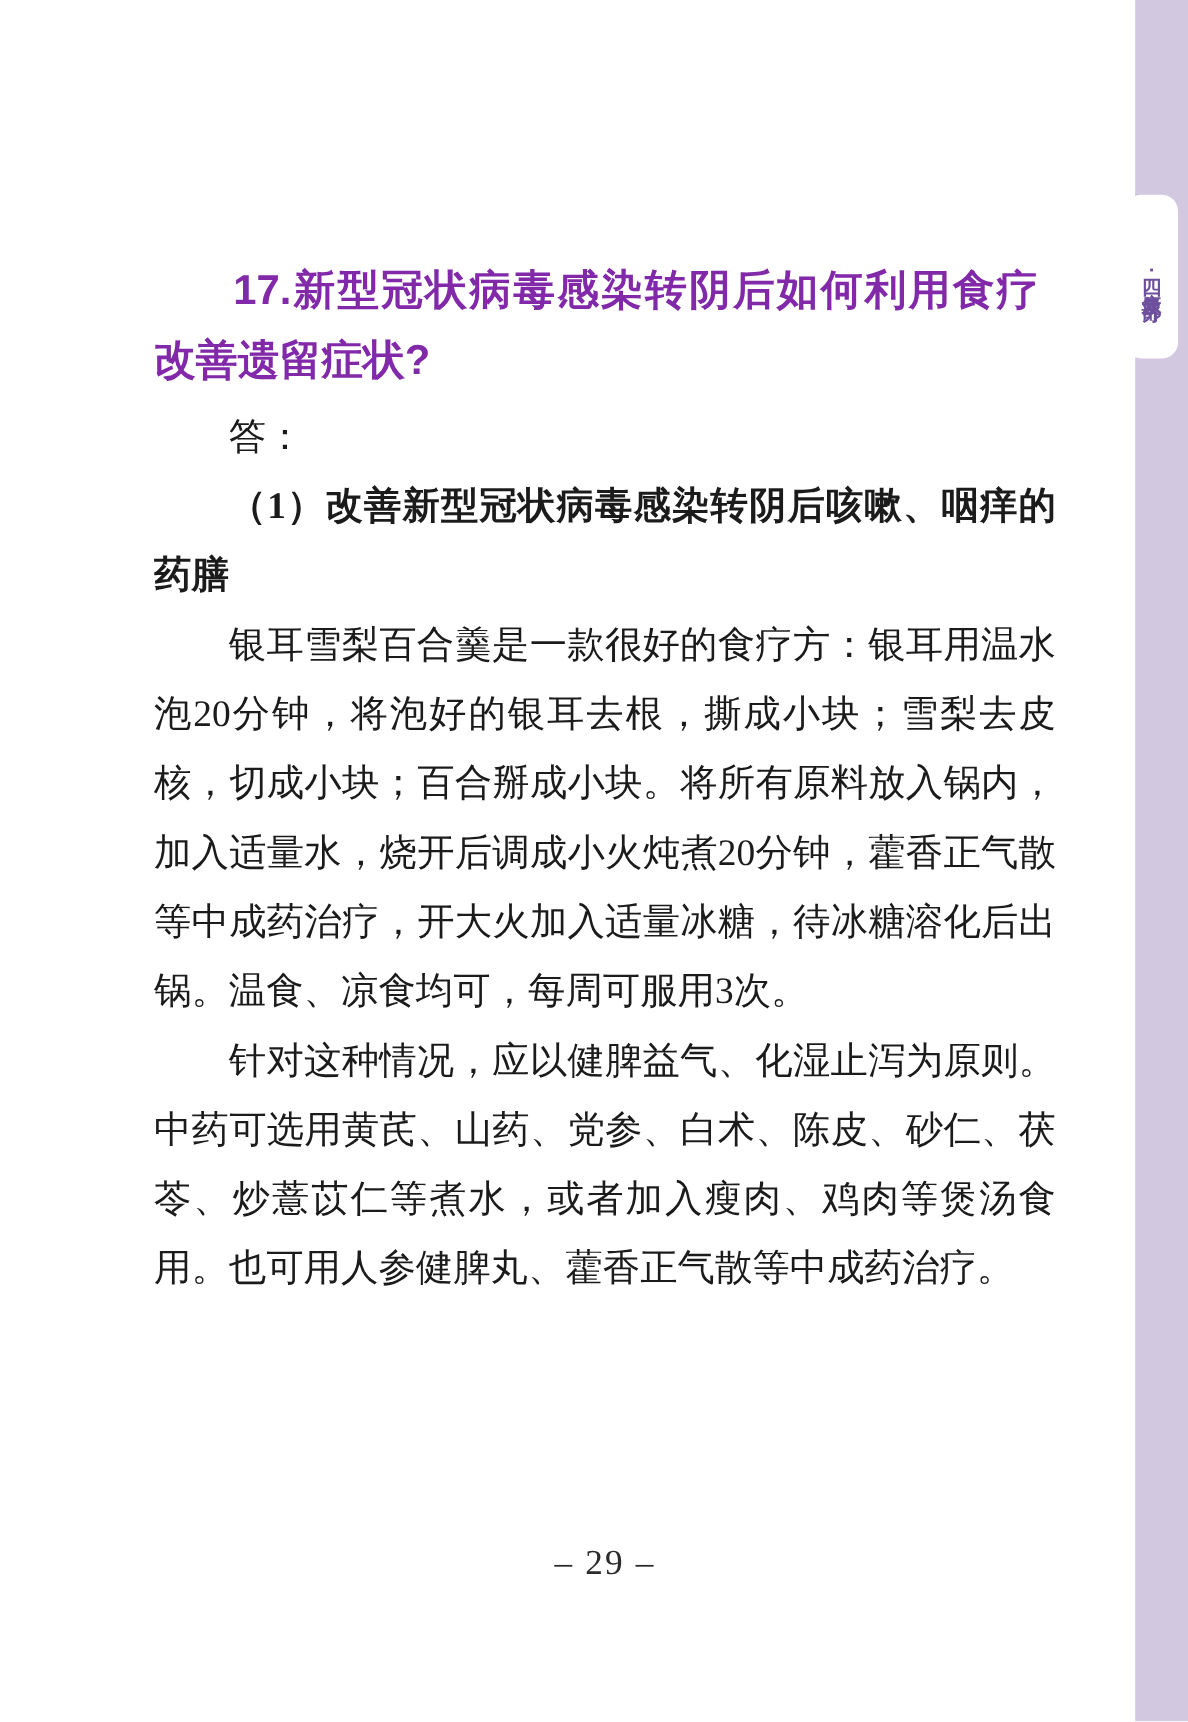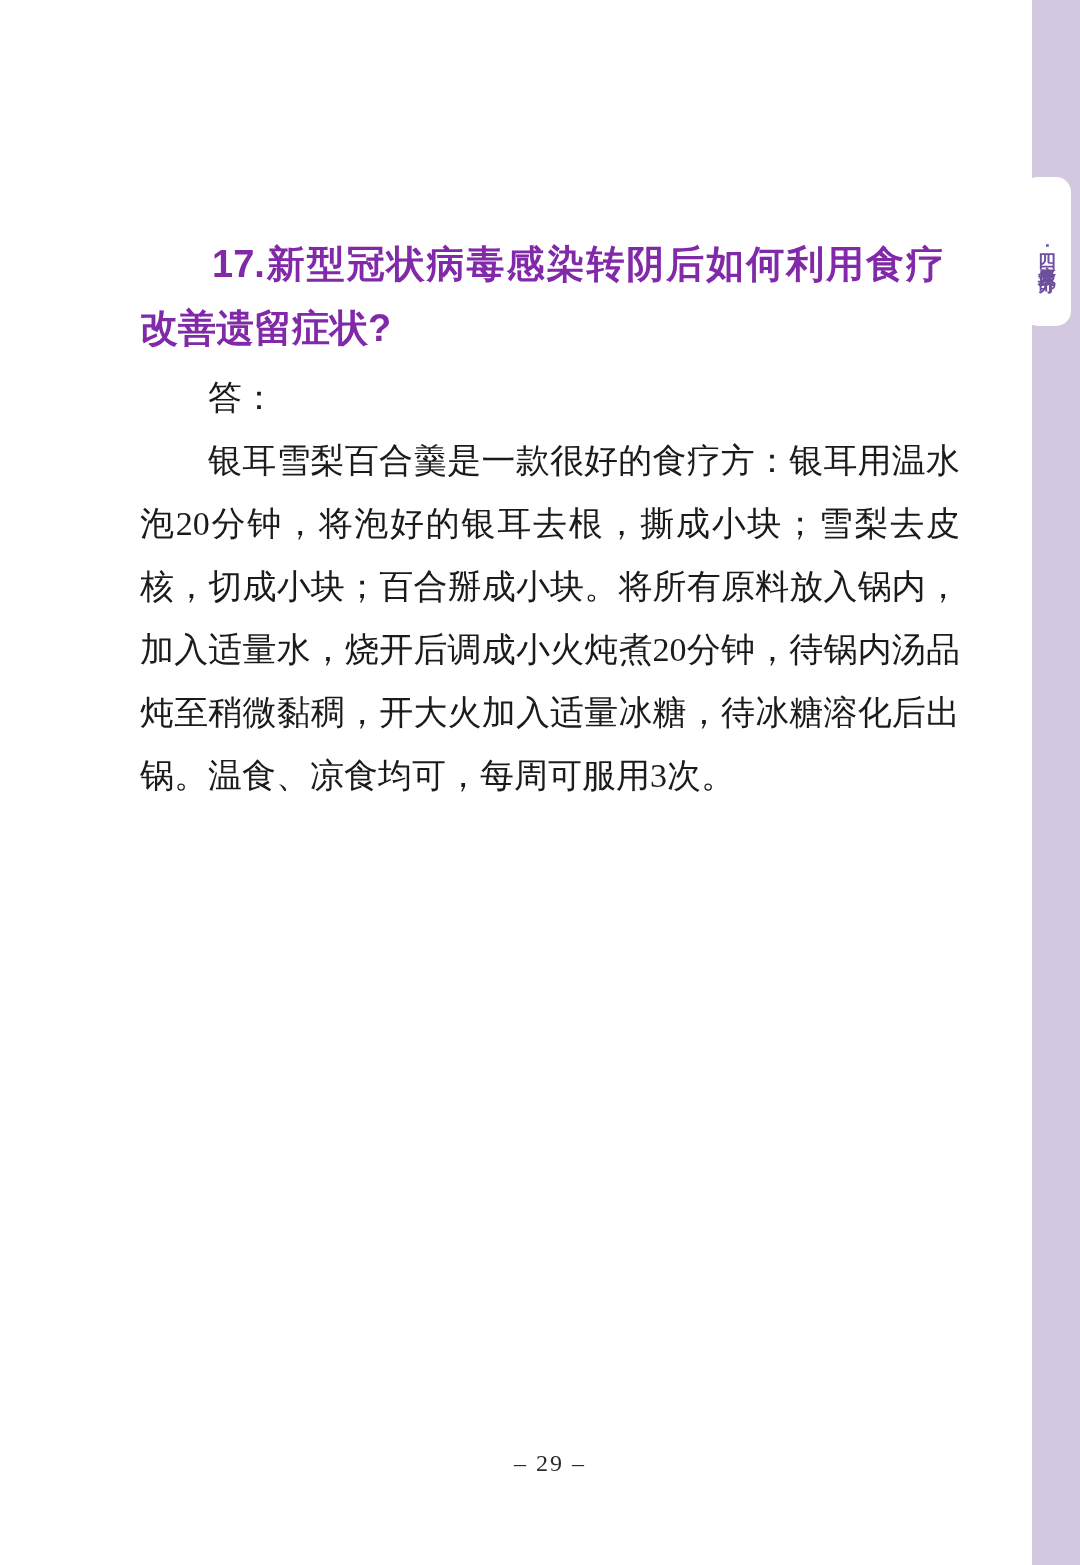"（1）改善新型冠状病毒感染转阴后咳嗽、咽痒的药膳" p.body { html: none -> <p>（1）改善新型冠状病毒感染转阴后咳嗽、咽痒的药膳</p> }
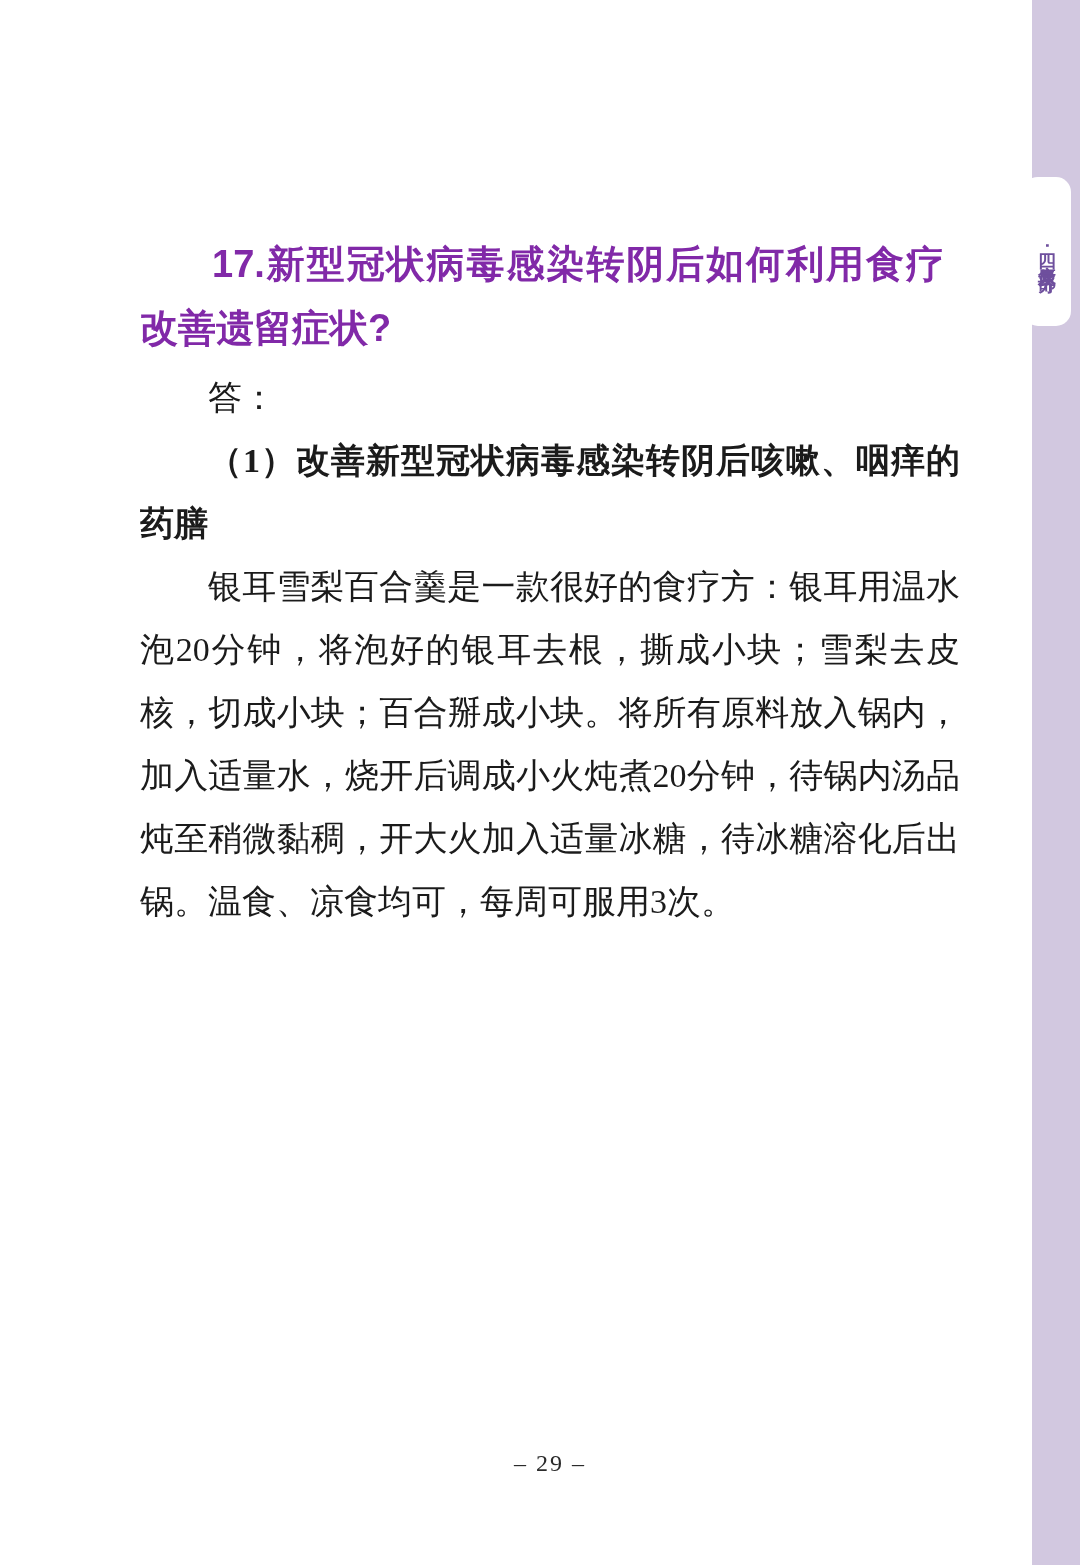"银耳雪梨百合羹是一款很好的食疗方：银耳用温水泡20分钟，将泡好的银耳去根，撕成小" p.body { text: 待锅内汤品炖至稍微黏稠 -> 藿香正气散等中成药治疗 }
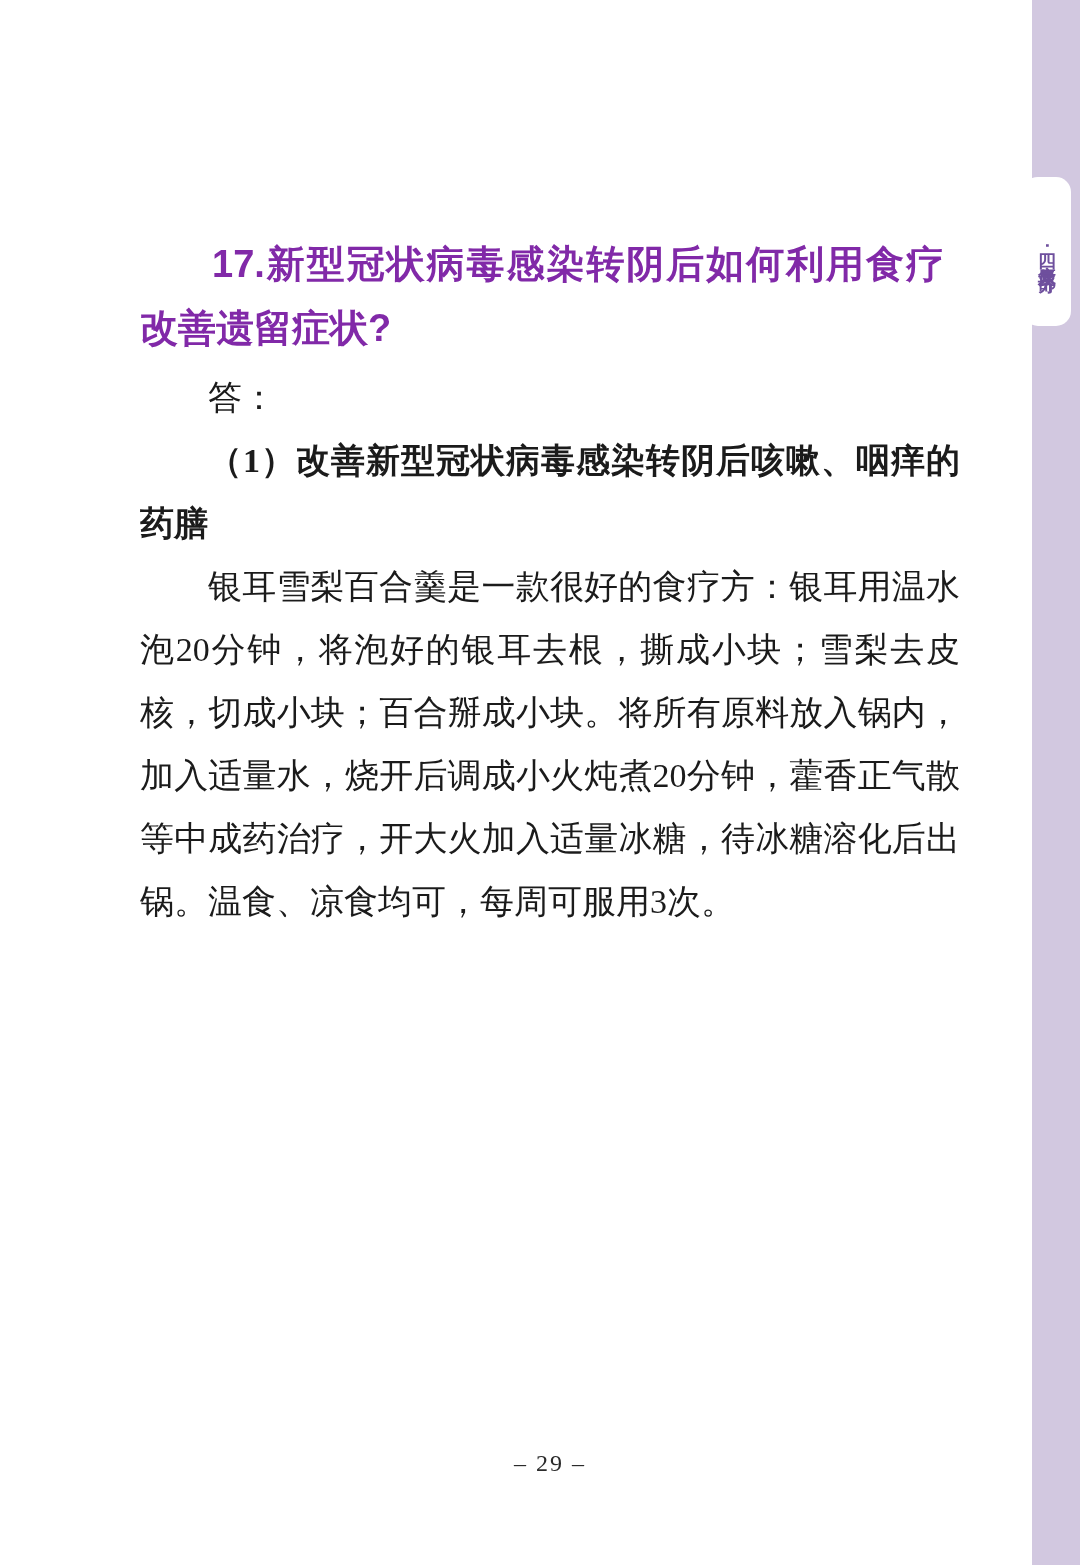"针对这种情况，应以健脾益气、化湿止泻为原则。中药可选用黄芪、山药、党参、白术、陈" p.body { html: none -> <p>针对这种情况，应以健脾益气、化湿止泻为原则。中药可选用黄芪、山药、党参、白术、陈皮、砂仁、茯苓、炒薏苡仁等煮水，或者加入瘦肉、鸡肉等煲汤食用。也可用人参健脾丸、藿香正气散等中成药治疗。</p> }
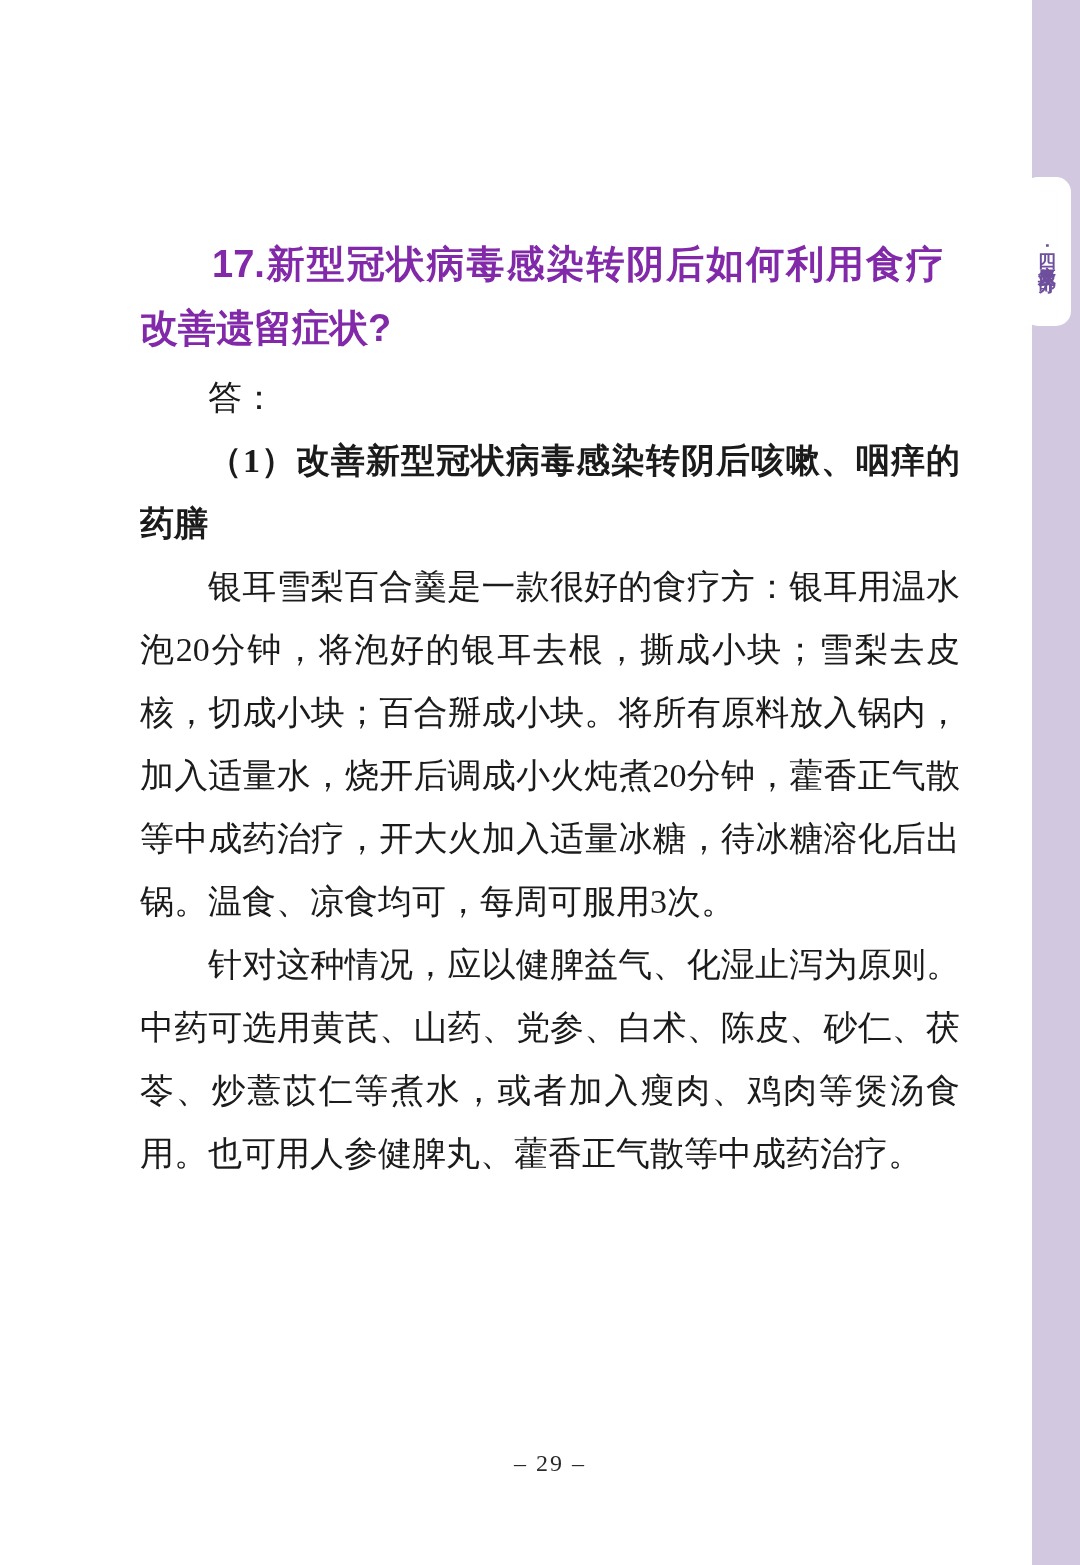"– 29 –" .page-number { font-size: 24px -> 32px; top: 1450px -> 1402px }
